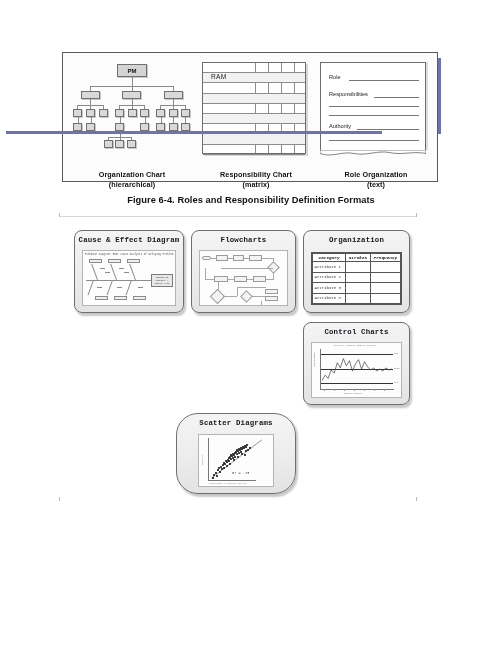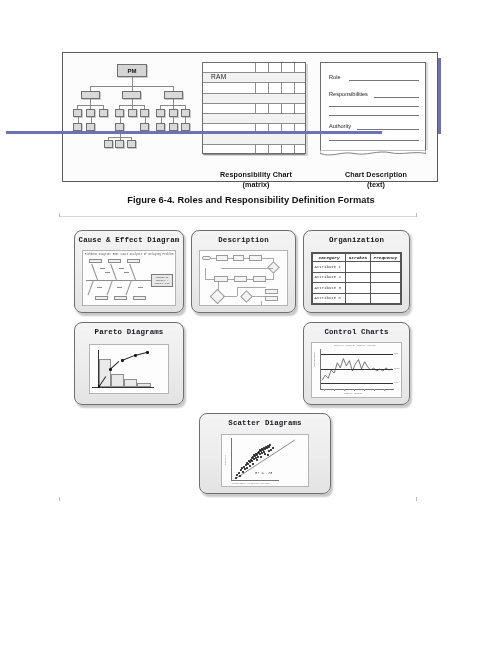"Organization Chart" div.fig1-cap { html: none -> <div> <div>Organization Chart</div> <div>(hierarchical)</div> </div> }
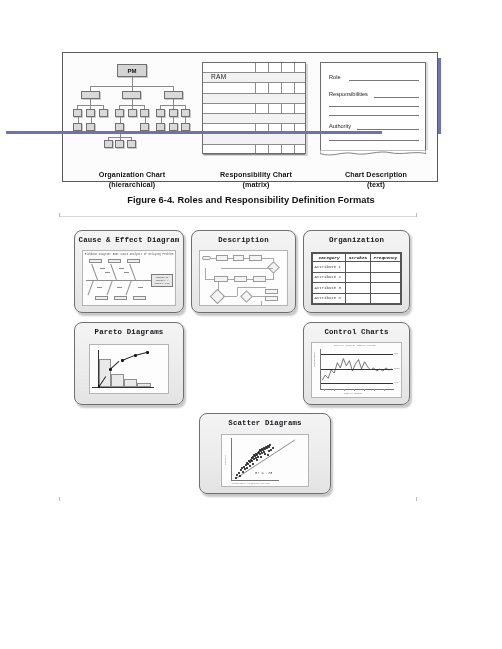"Chart Description" div { text: Chart Description -> Role Organization }
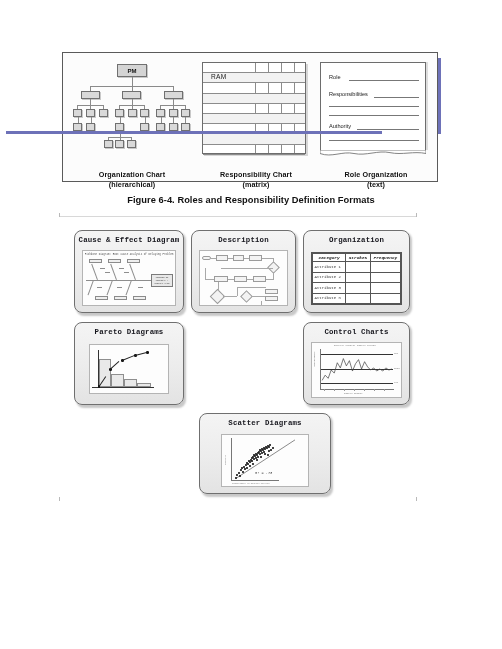"Description" div.panel-title { text: Description -> Flowcharts }
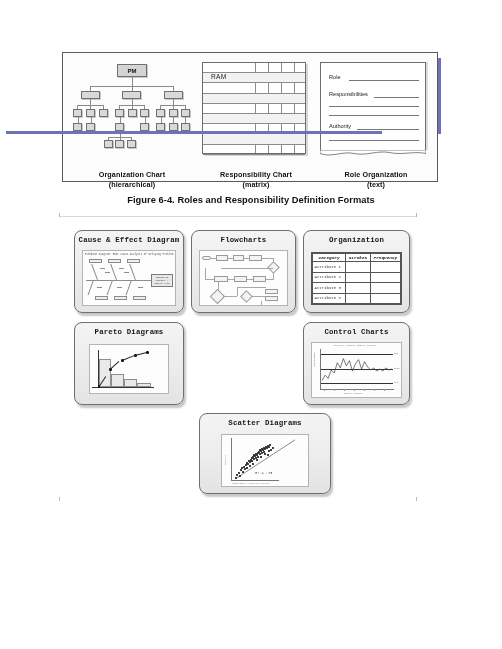"Pareto Diagrams" div.panel { html: <div> <div>Pareto Diagrams</div> <div> <div></div> <div></div> <div></div> <div></div> <div></div> <div></div> <div></div> <div></div> <div></div> <div></div> <div></div> <div></div> <div></div> <div></div> <div></div> </div> </div> -> none }
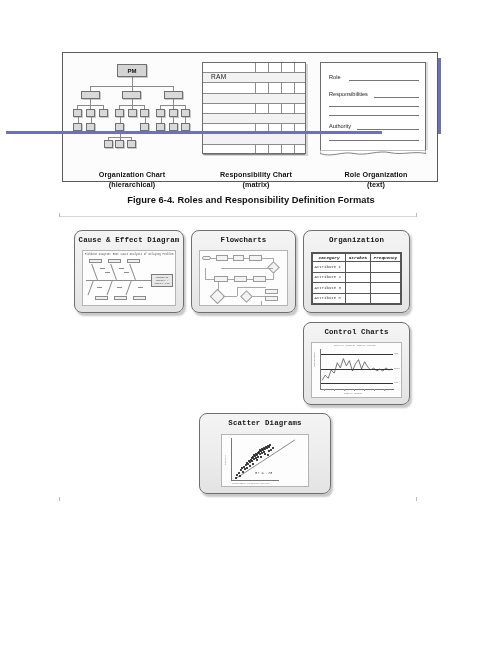"Scatter Diagrams" div.panel { border-radius: none -> 22px; left: 125px -> 102px; width: 132px -> 120px }
